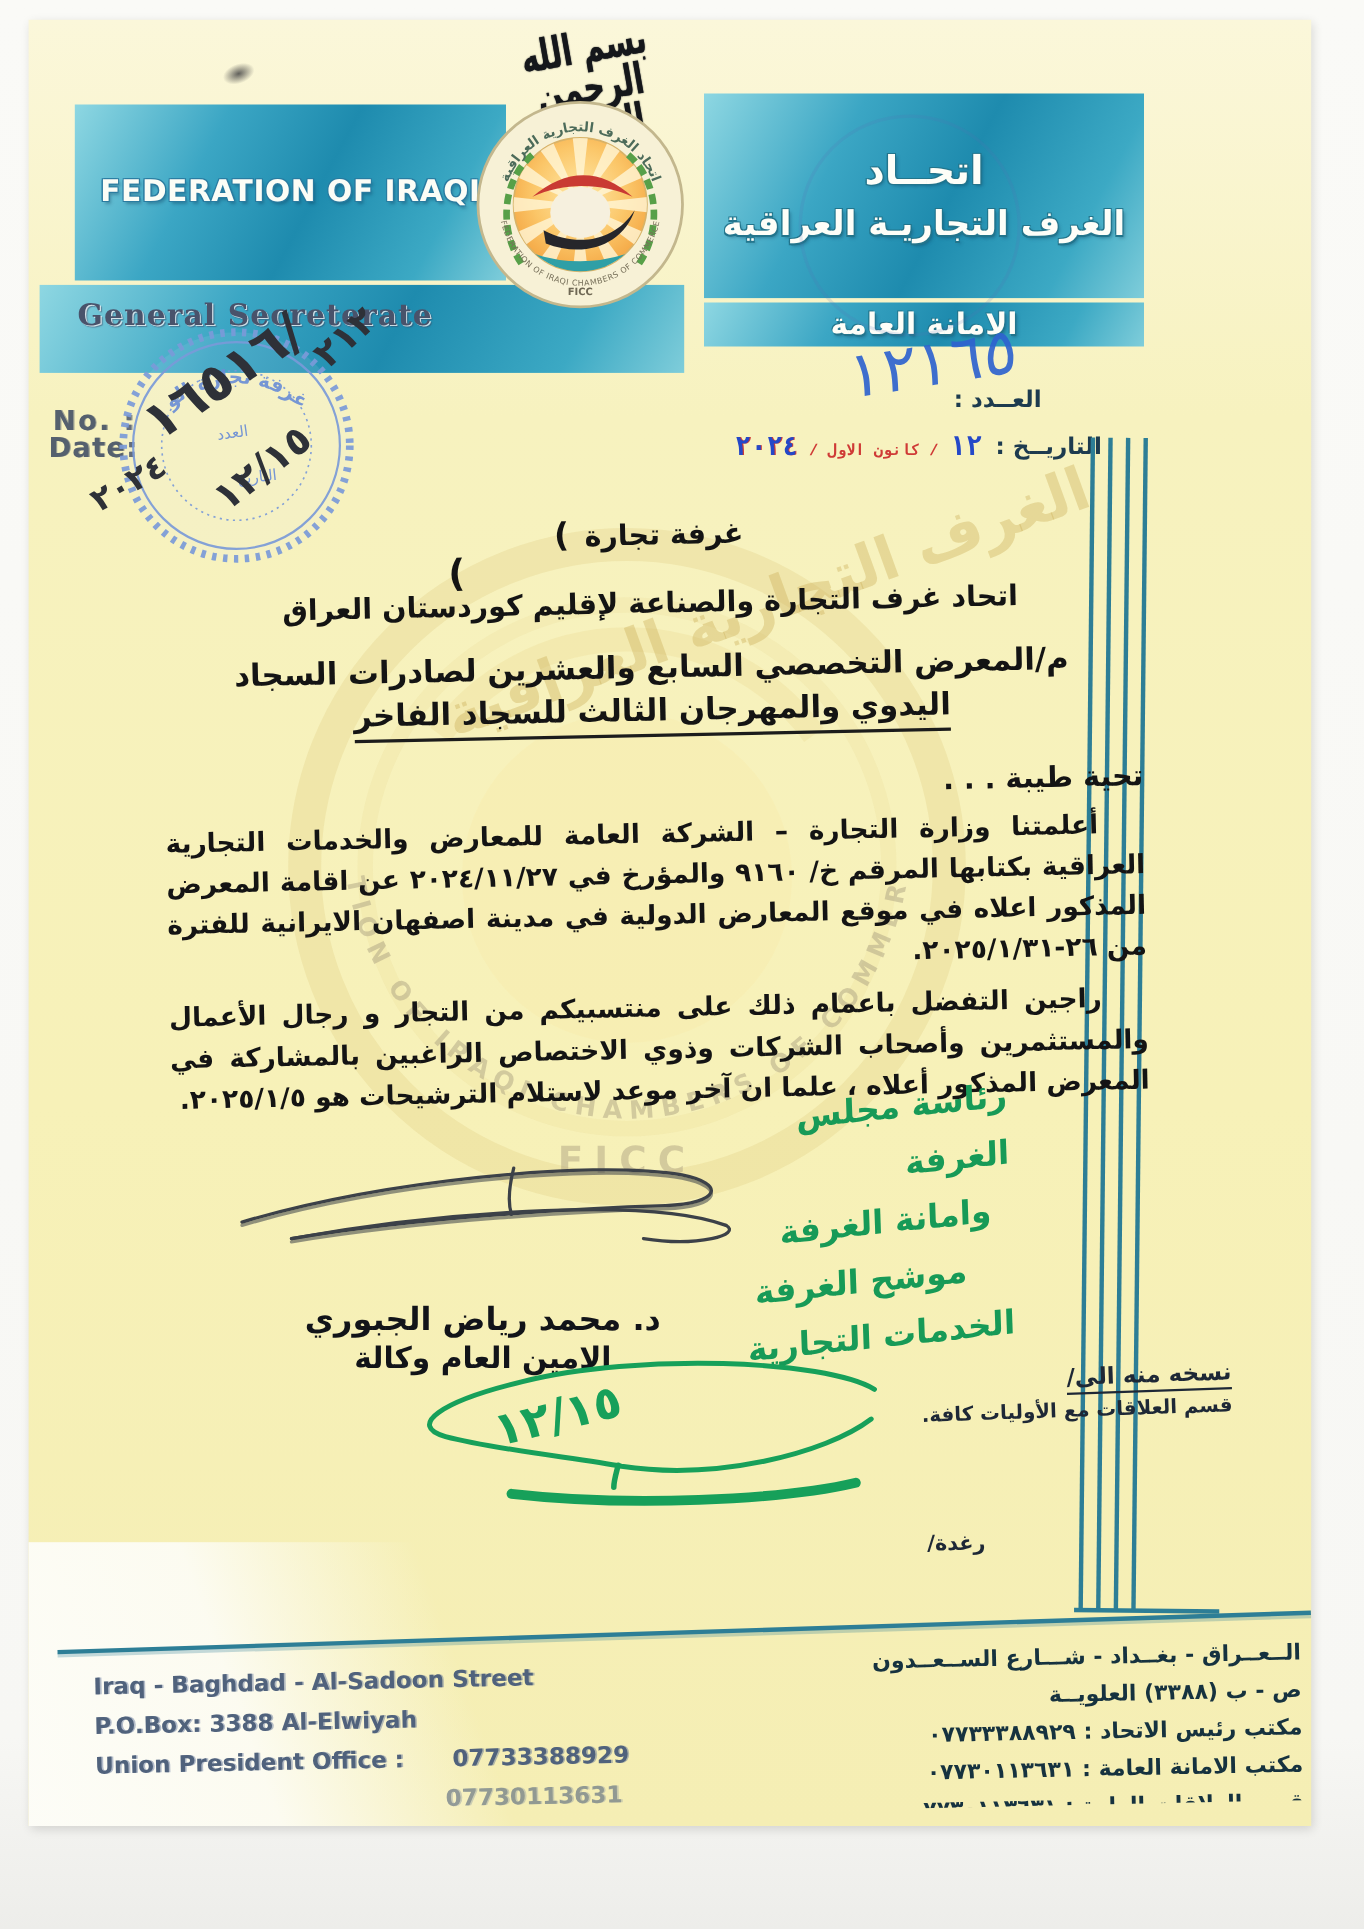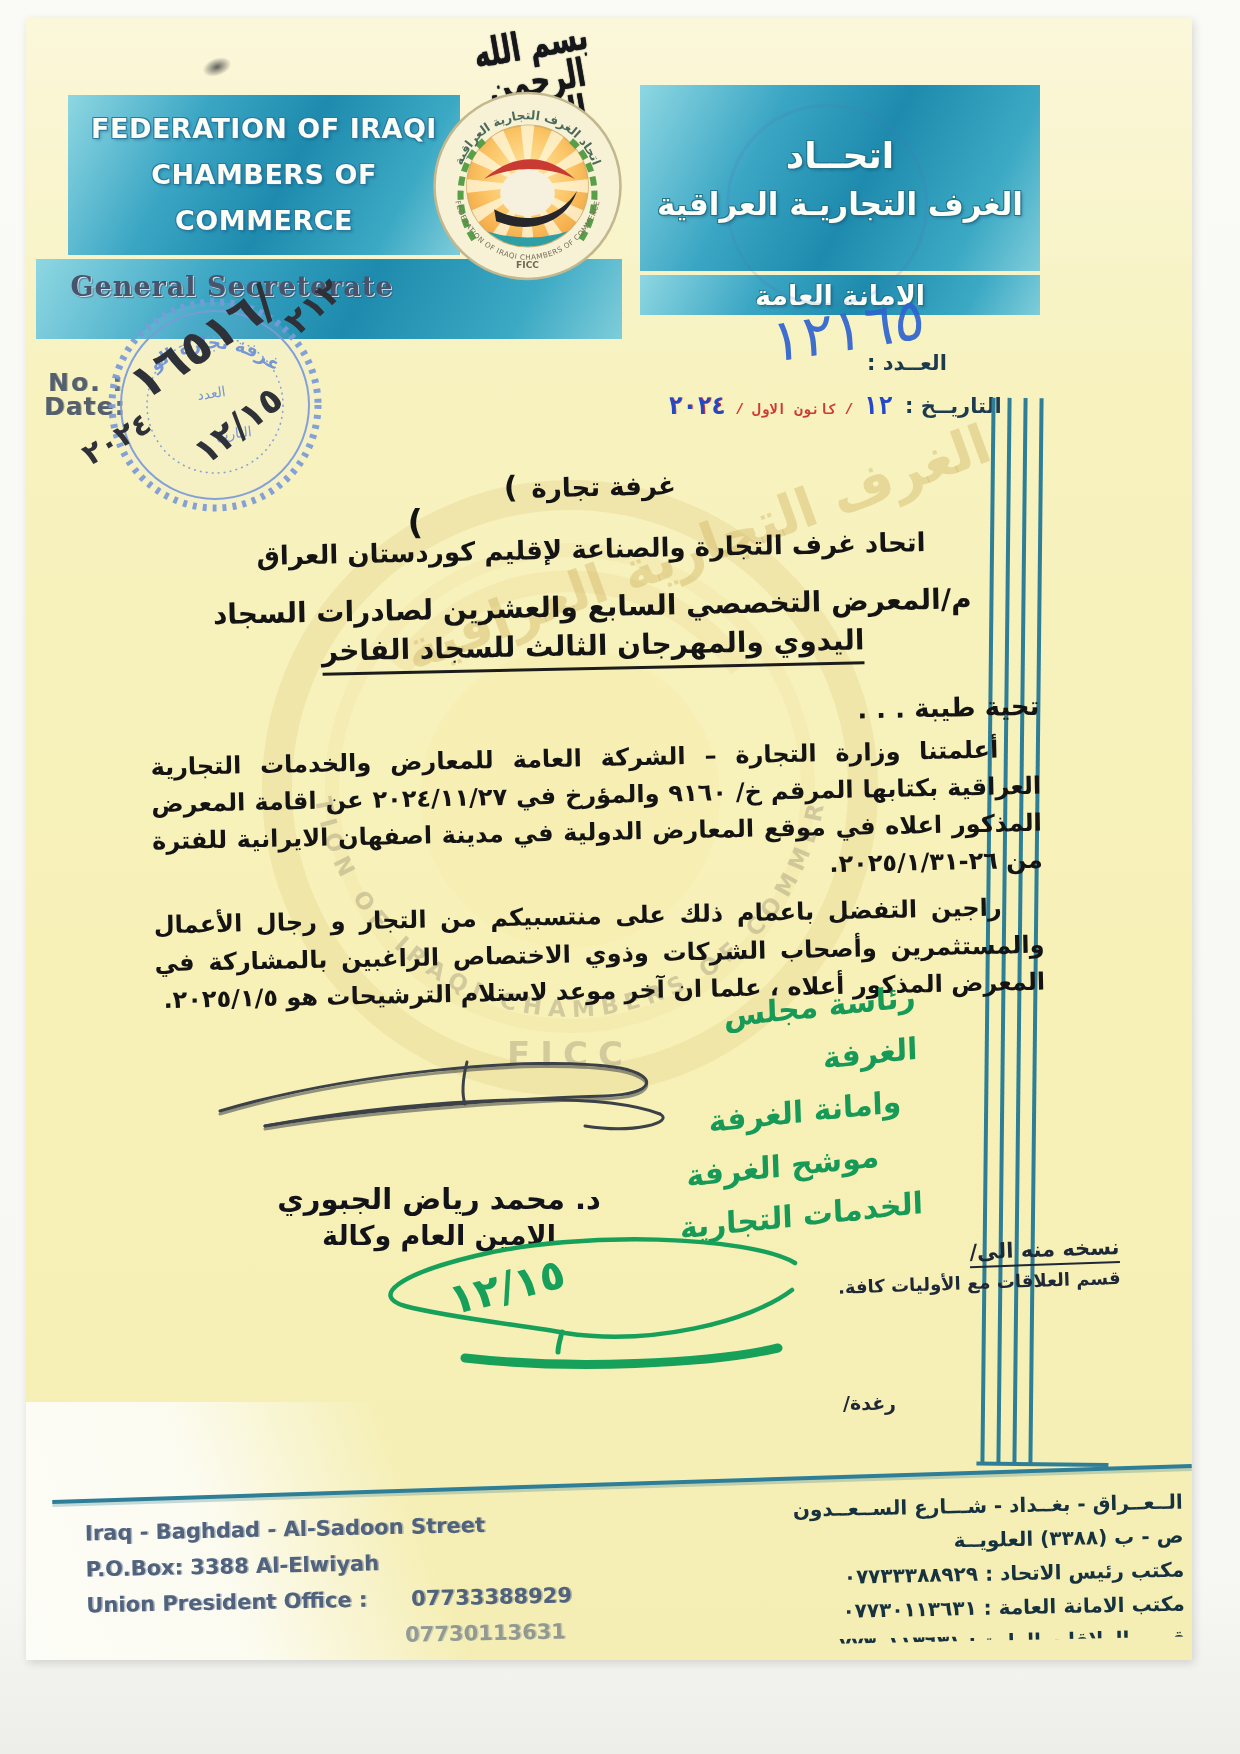"CHAMBERS OF COMMERCE" div.en-title { html: <div>CHAMBERS OF COMMERCE</div> -> none }
